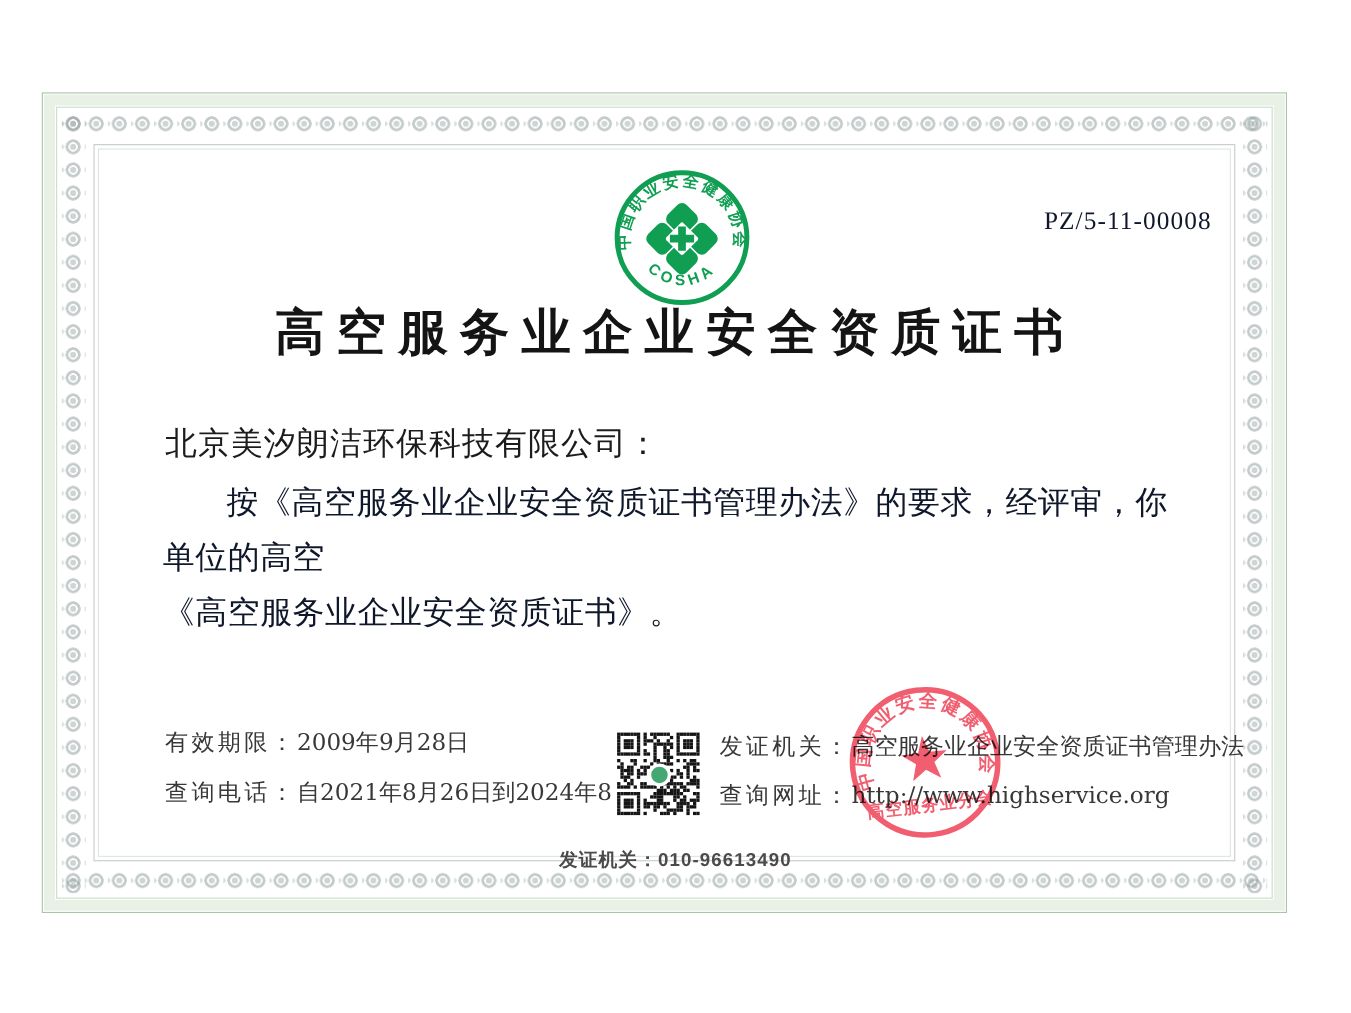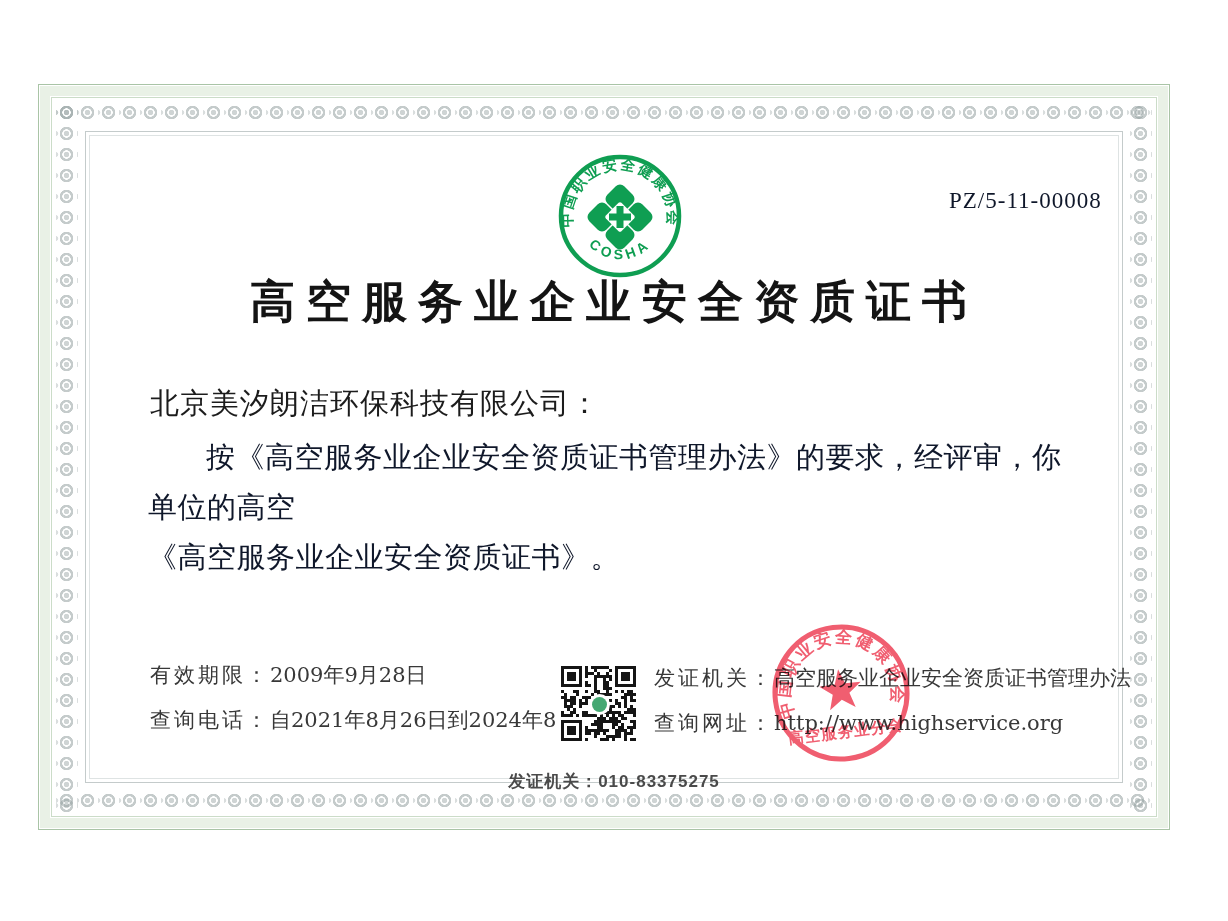"010-83375275" span { text: 010-83375275 -> 010-96613490 }
